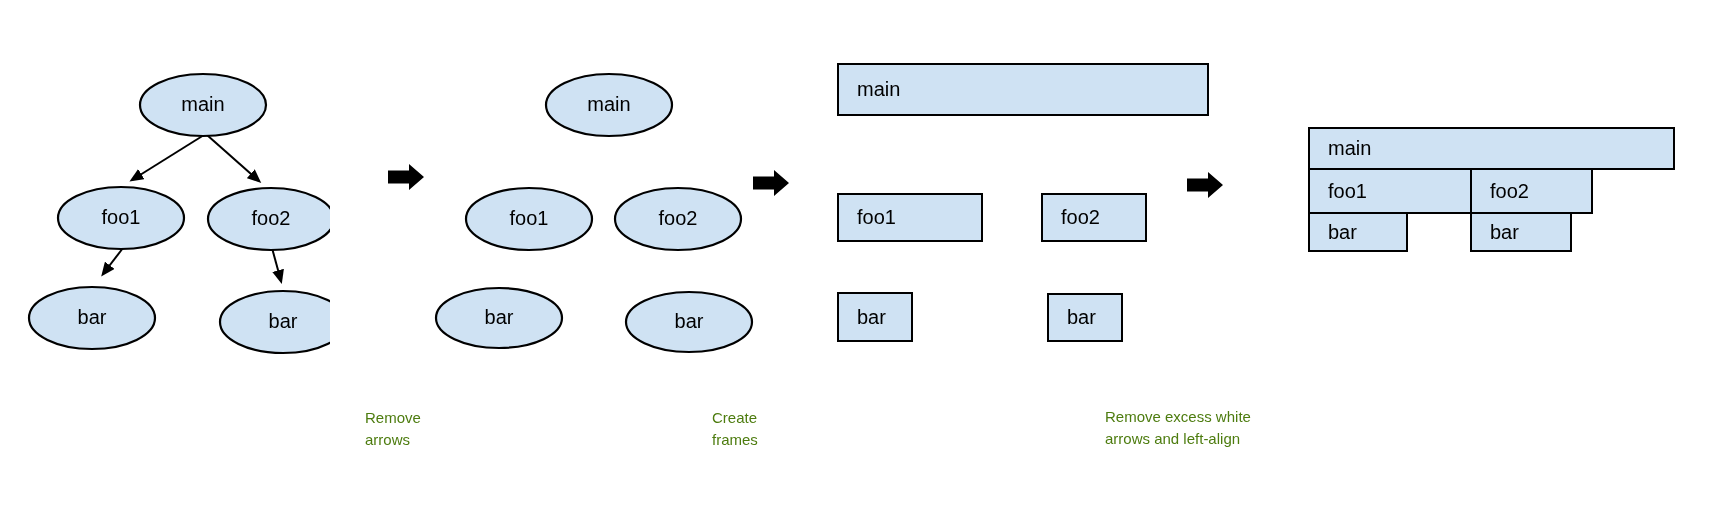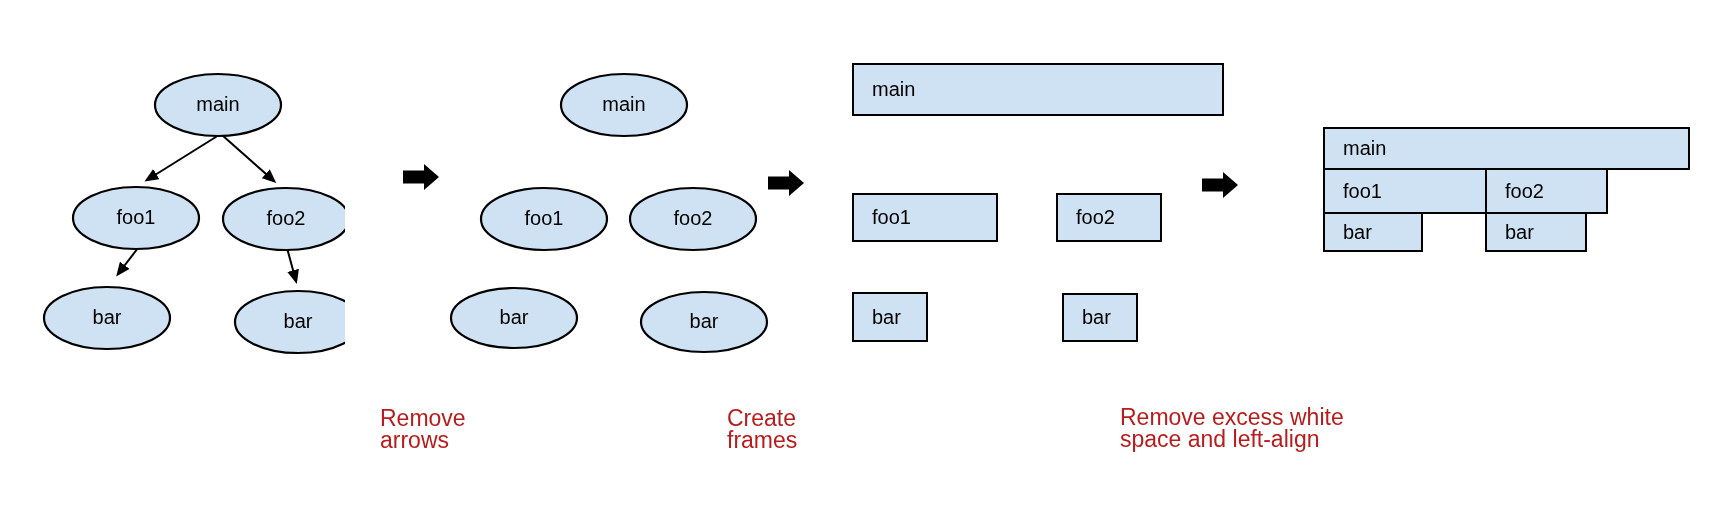"main" .canvas { margin-left: 15px -> none }
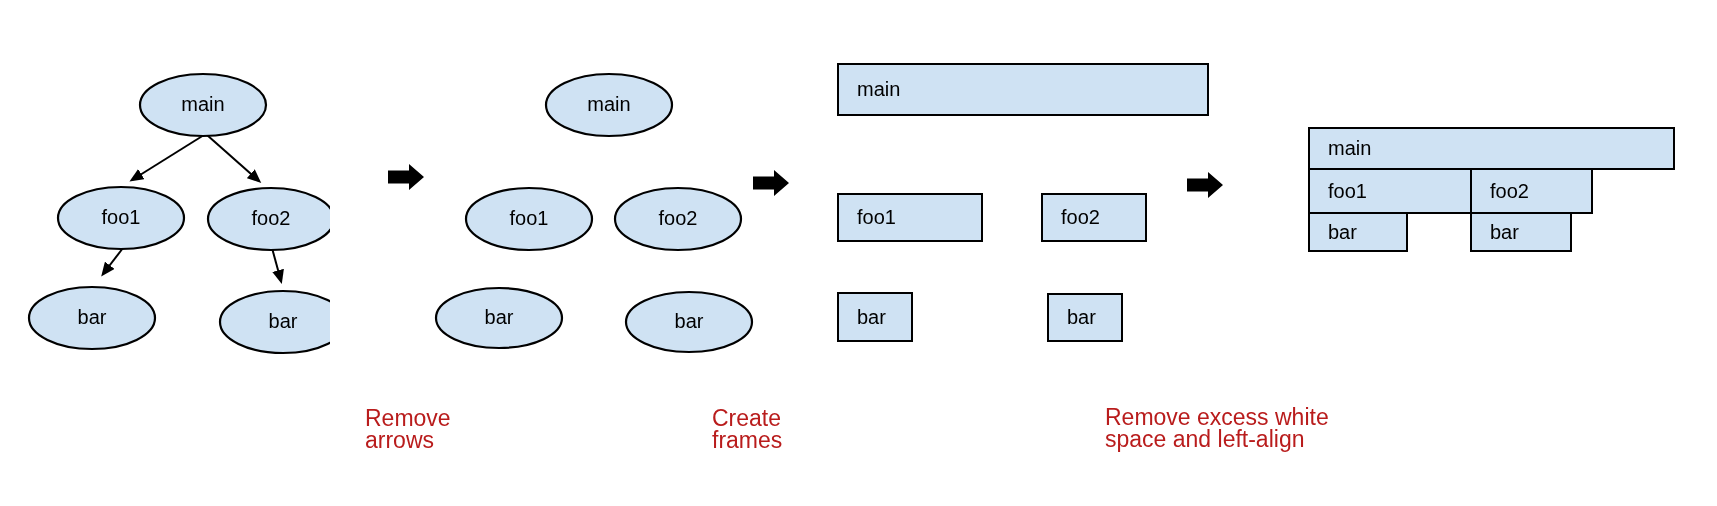"Remove" .caption { color: #b91c1c -> #4d7c0f; font-size: 23px -> 15px }
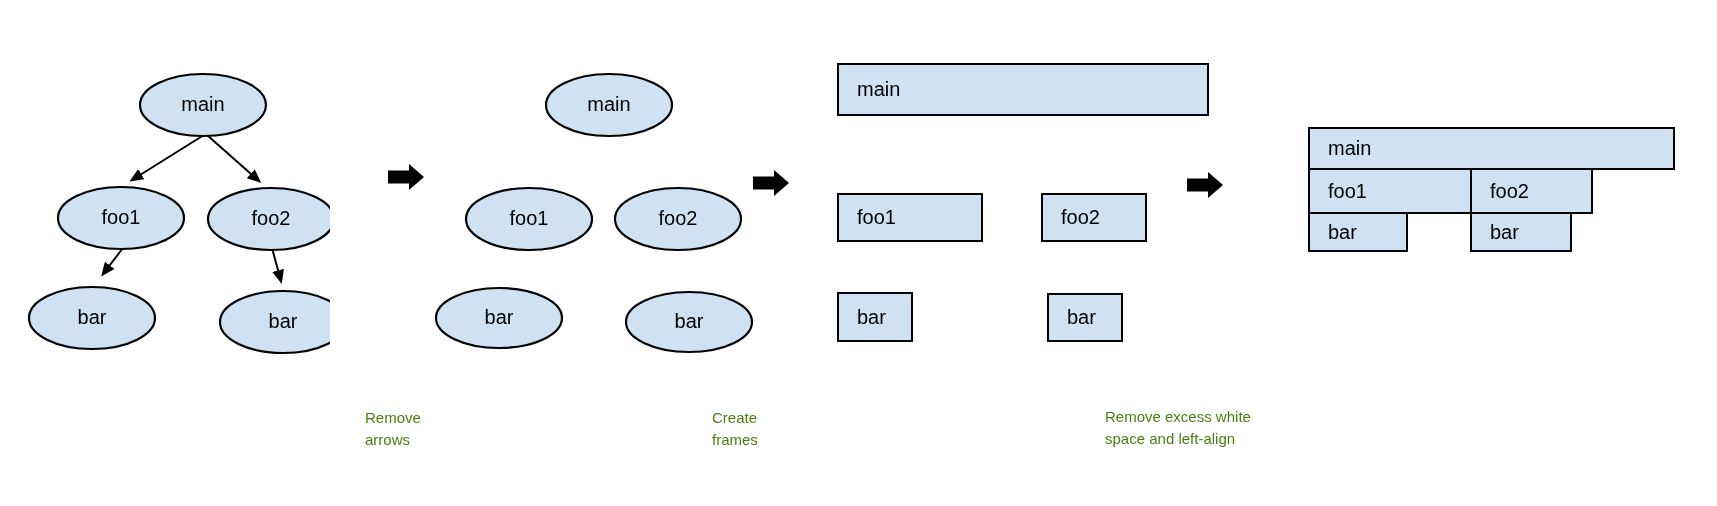"Remove excess white" div.caption { text: space -> arrows }
